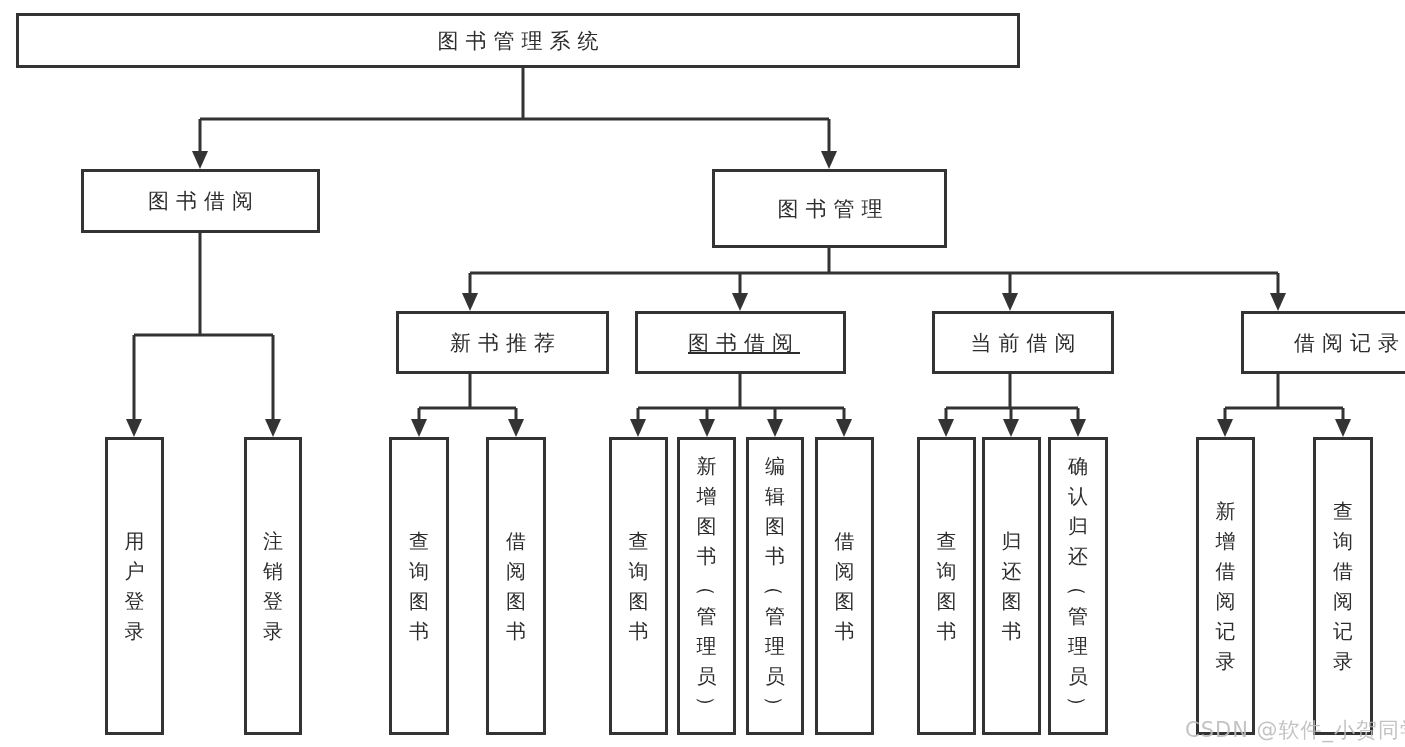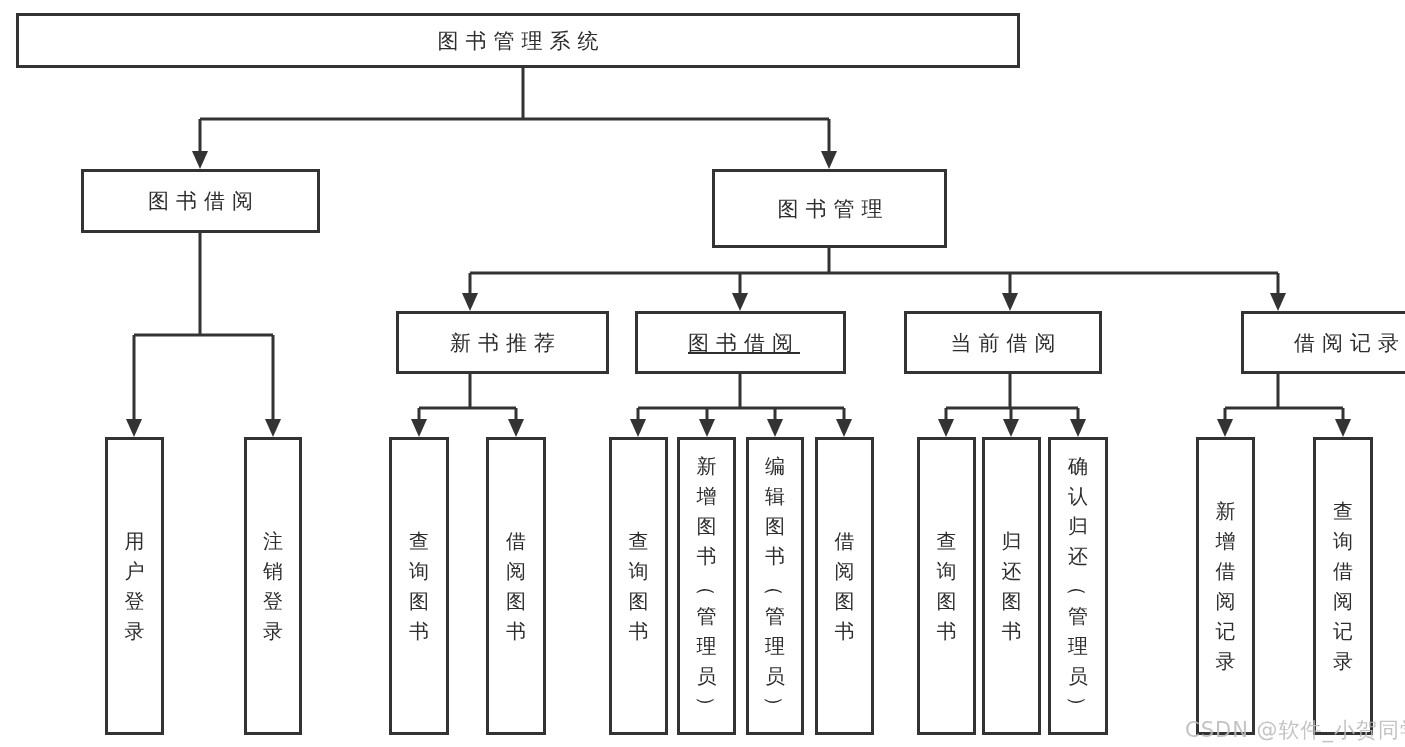"当前借阅" div.box { left: 904px -> 932px; width: 198px -> 182px }
